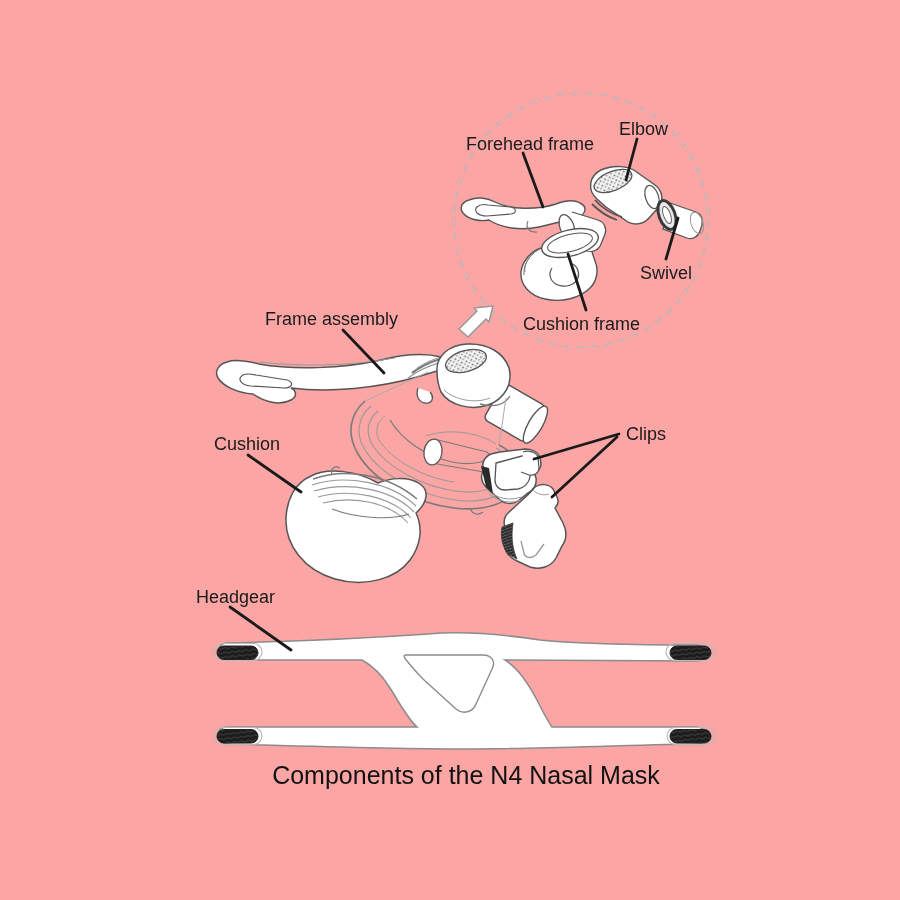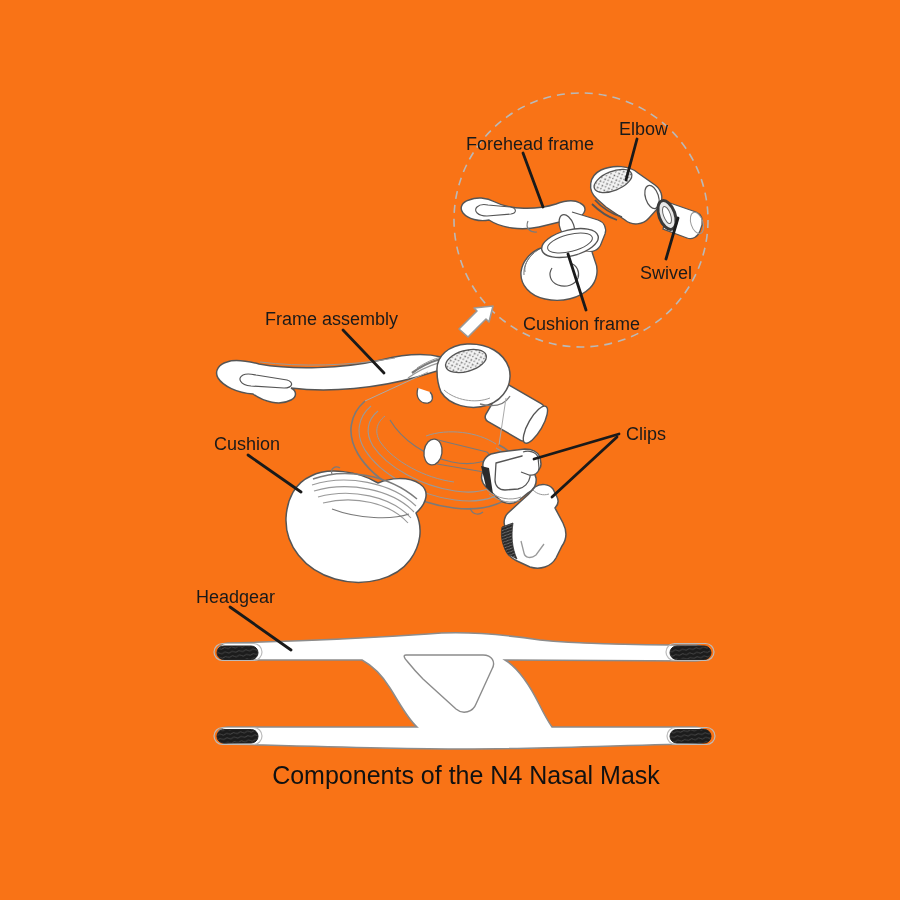"Forehead frame" .stage { background: #f97316 -> #fca5a5 }
